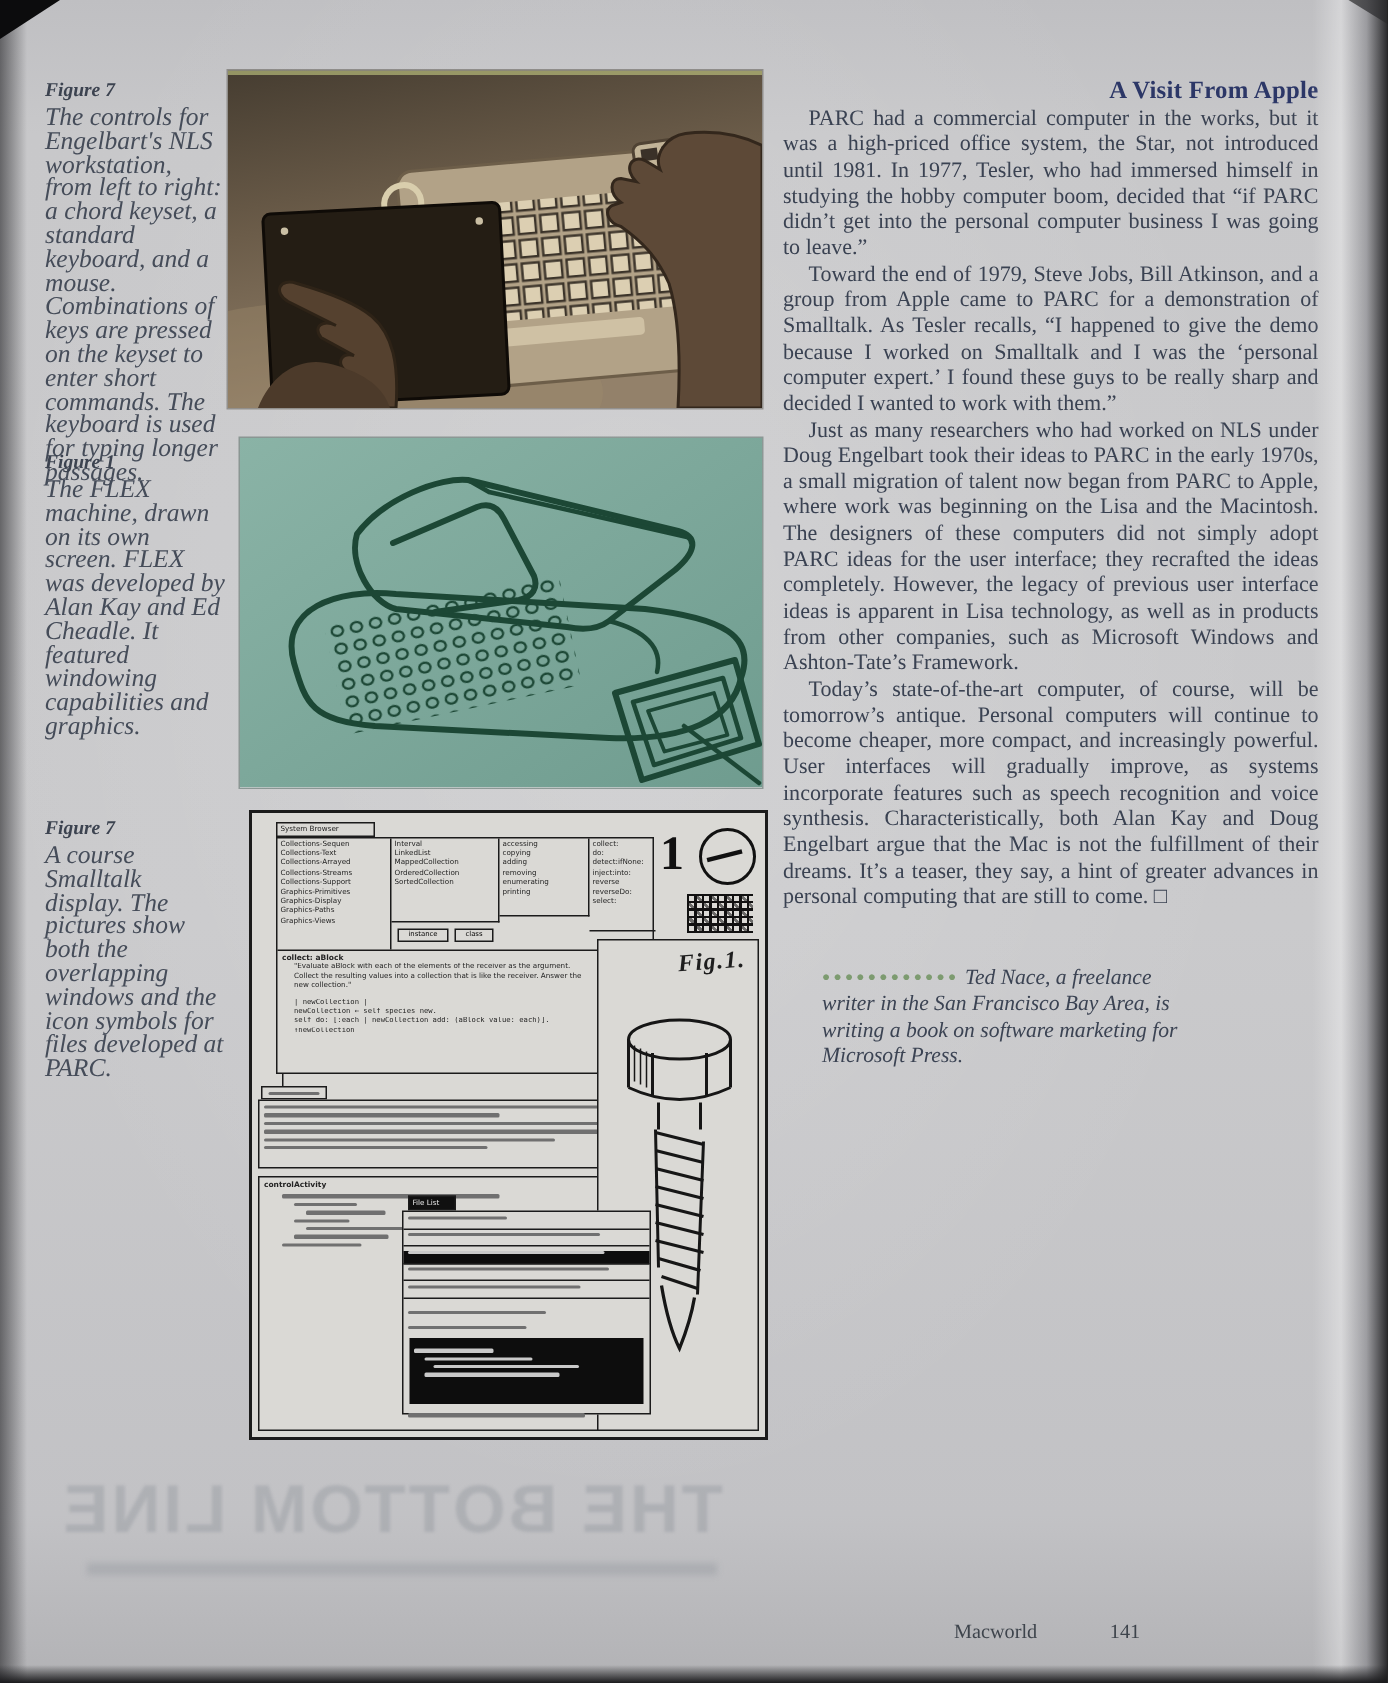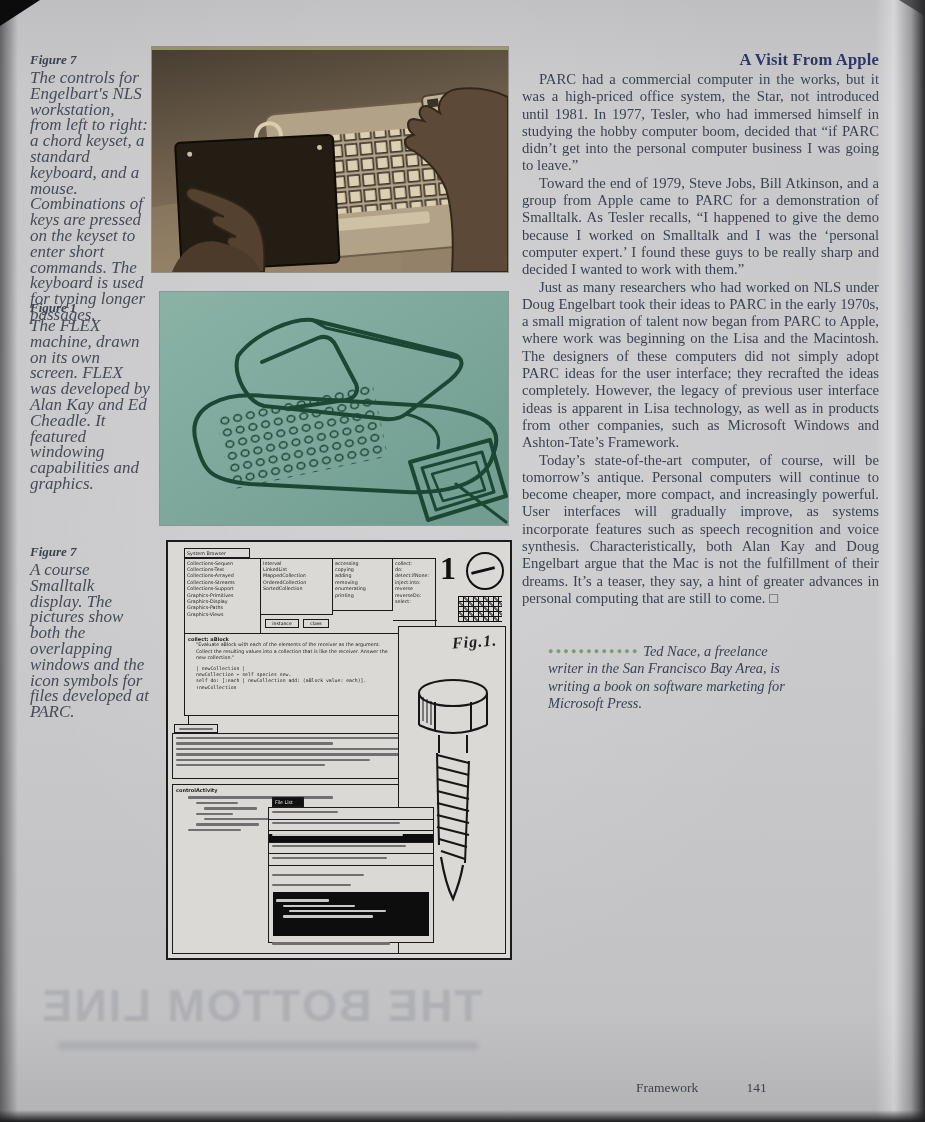"Framework" span { text: Framework -> Macworld }
